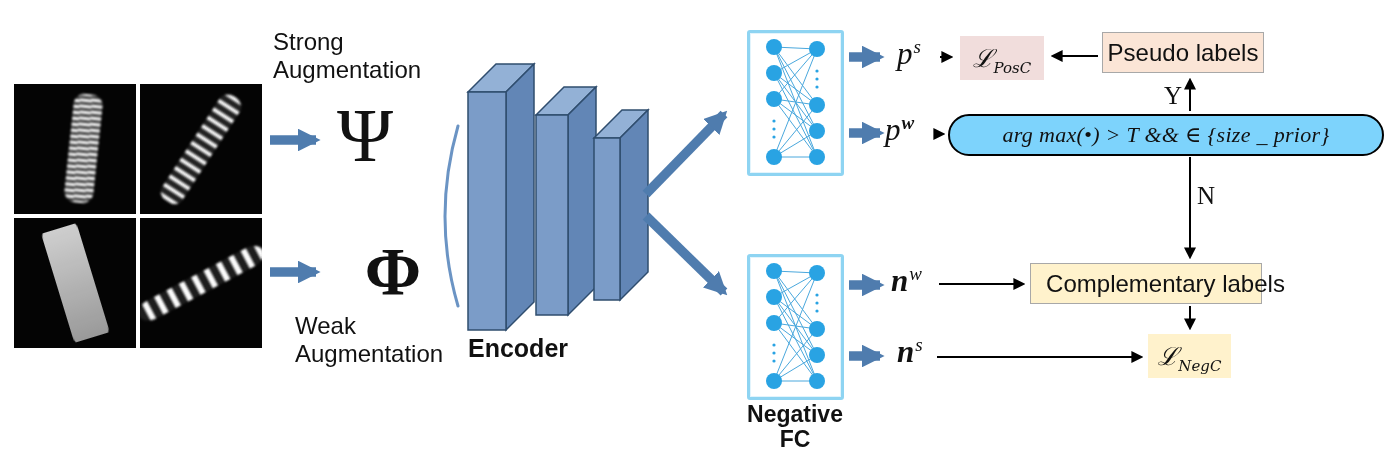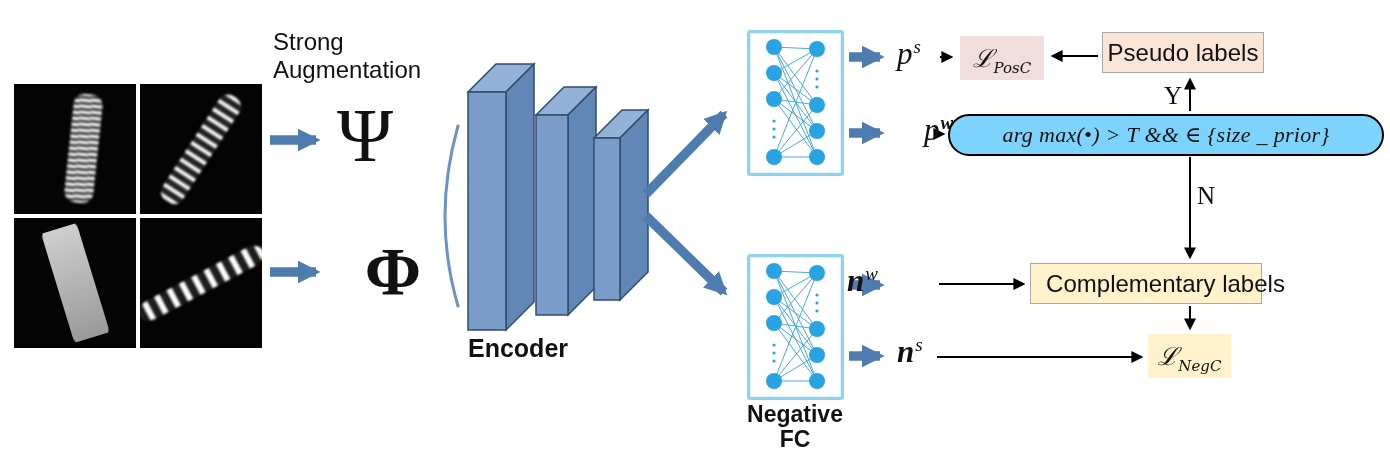"pw" .out-pw { left: 924px -> 885px }
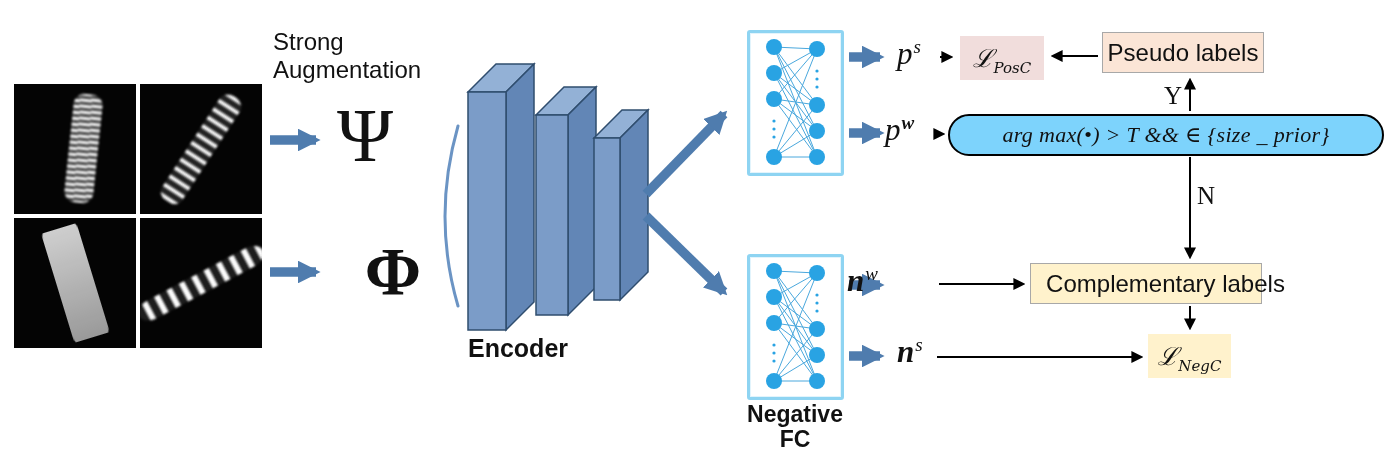"nw" .out-nw { left: 847px -> 891px }
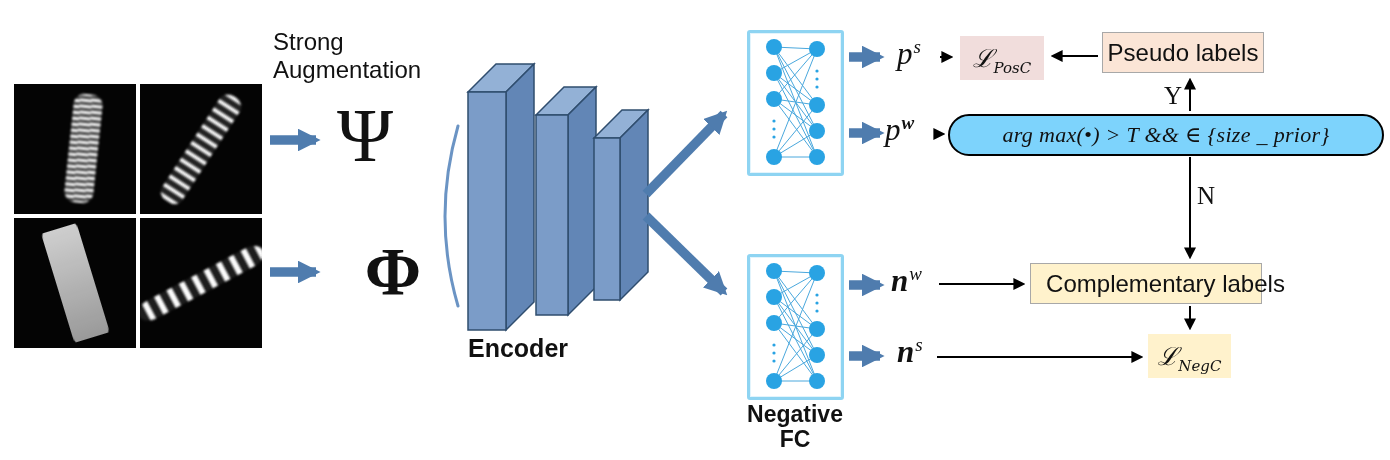"Weak Augmentation" div.lbl { html: none -> <div>Weak Augmentation</div> }
